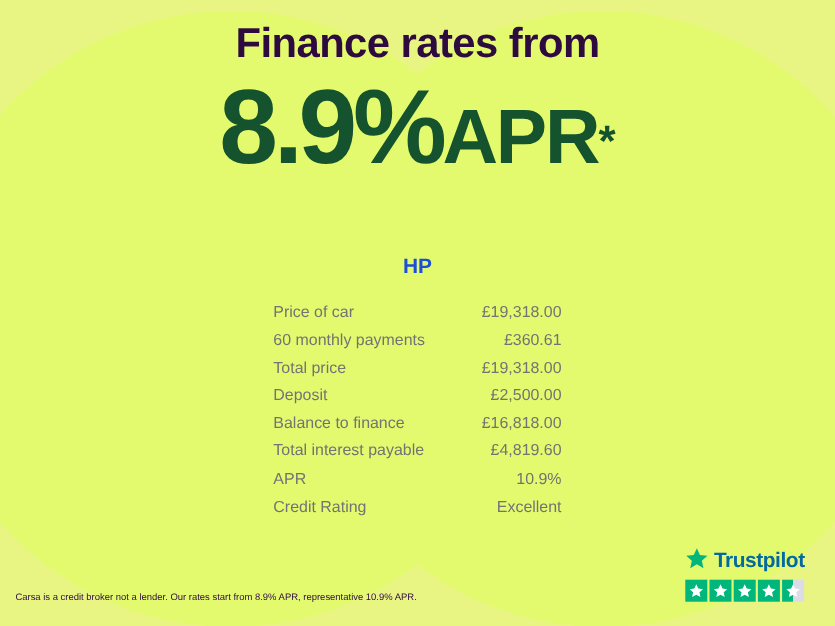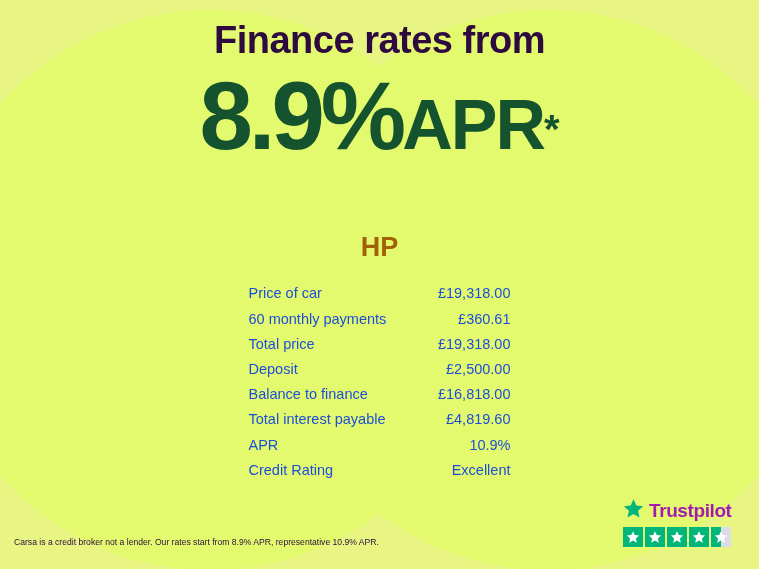"HP" .plan-title { color: #a16207 -> #1d4ed8; font-size: 27px -> 19px }
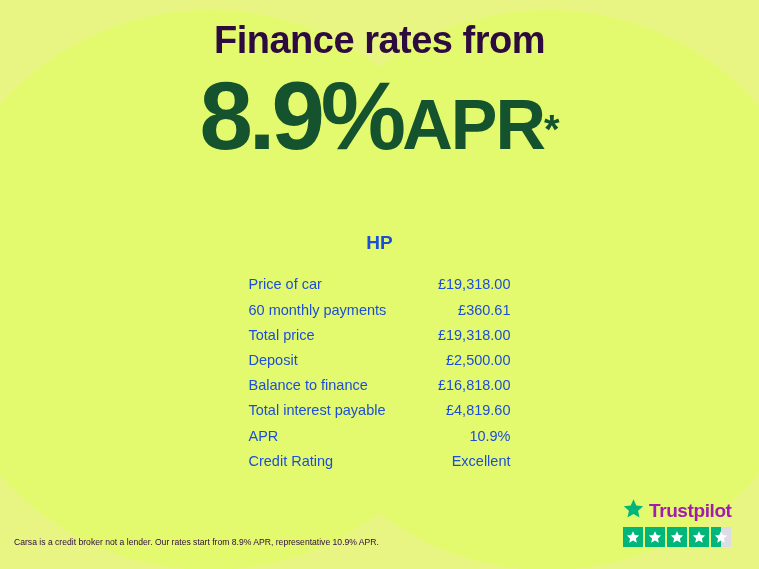"Price of car" .row { color: #1d4ed8 -> #737373 }
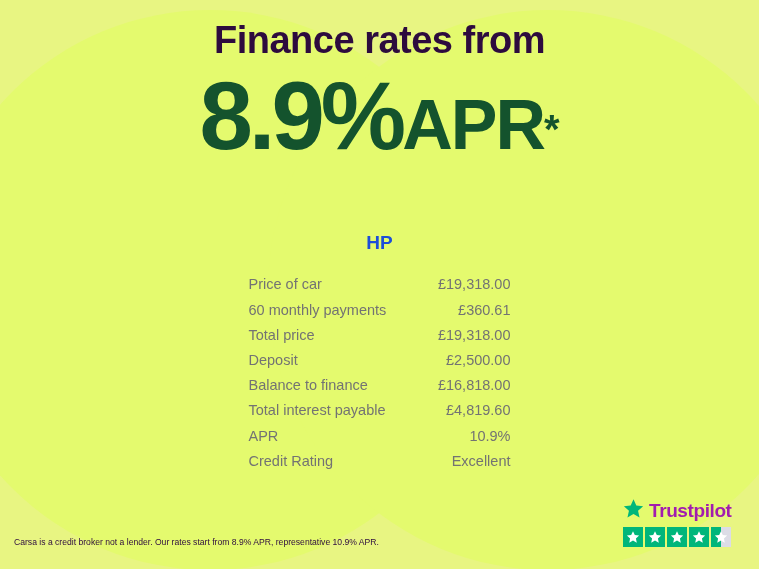"Trustpilot" .tp-name { color: #a21caf -> #0369a1 }
